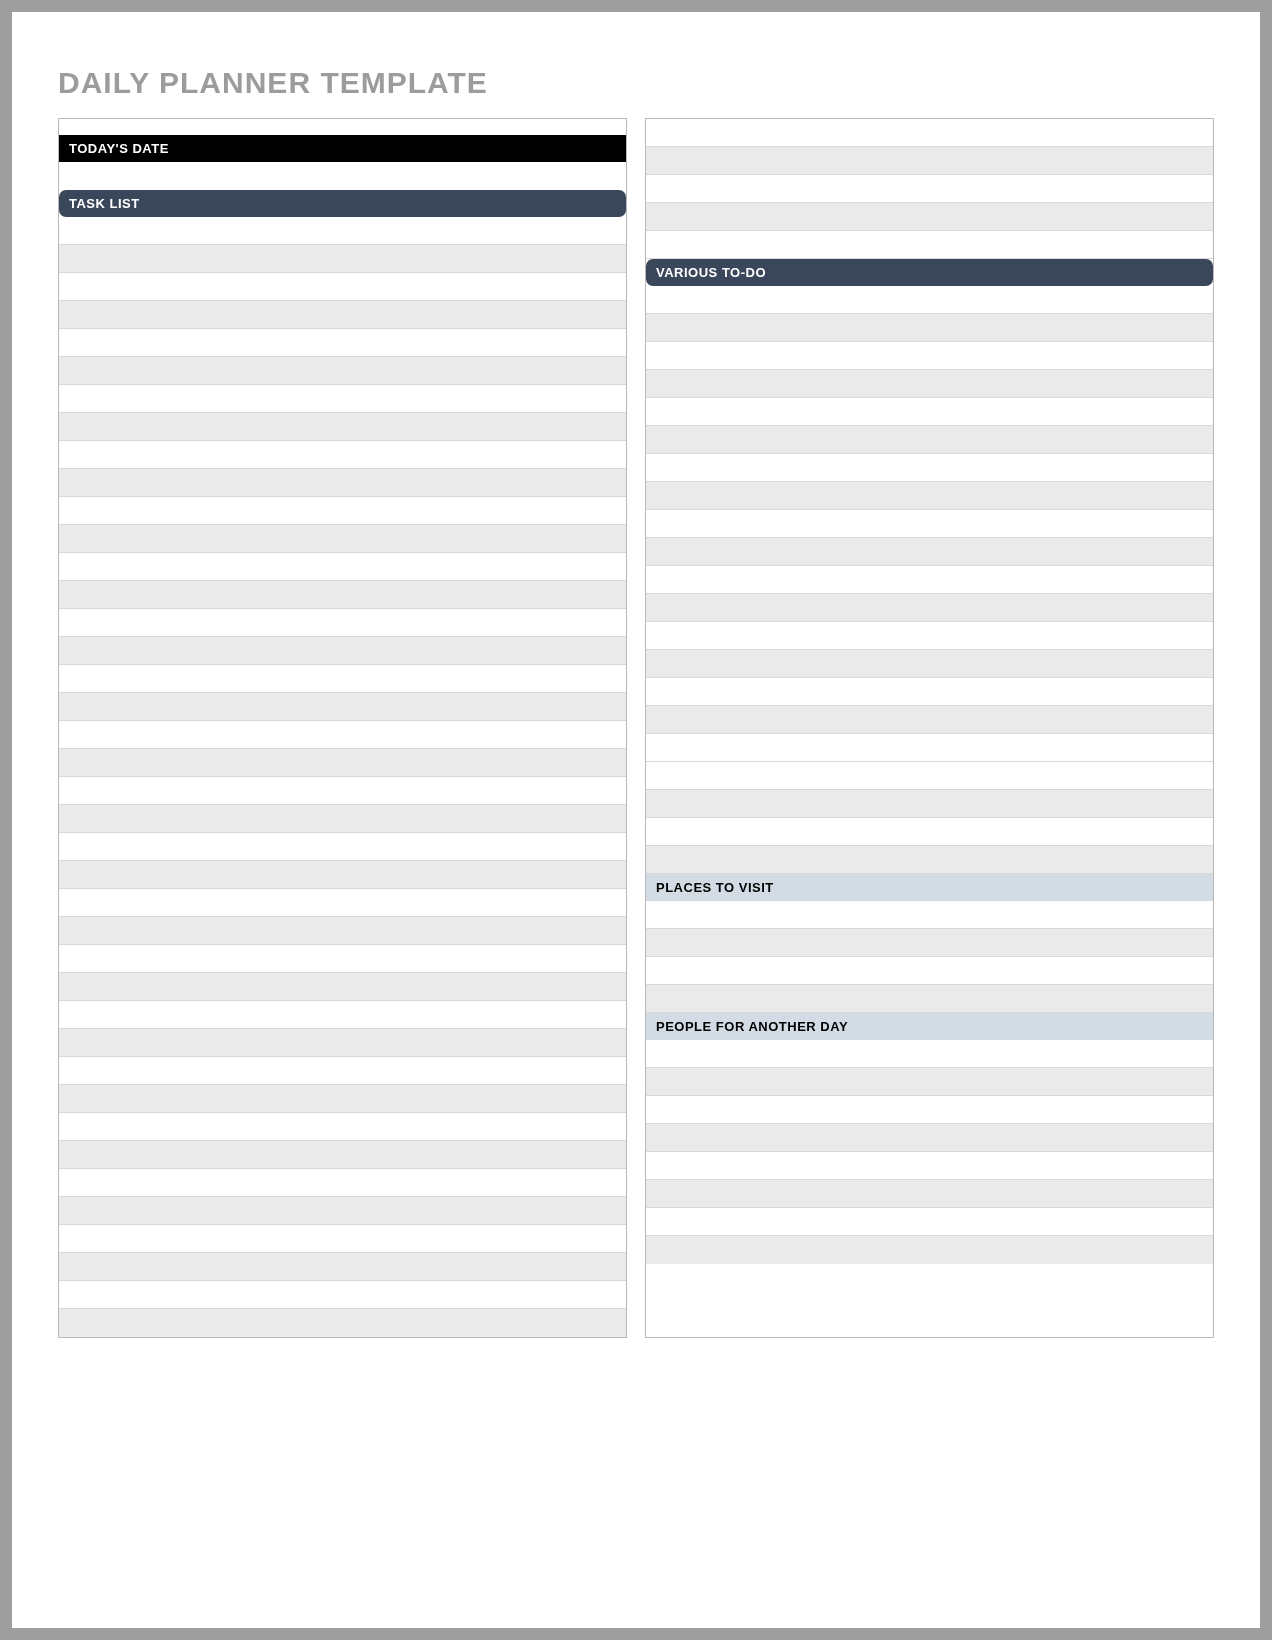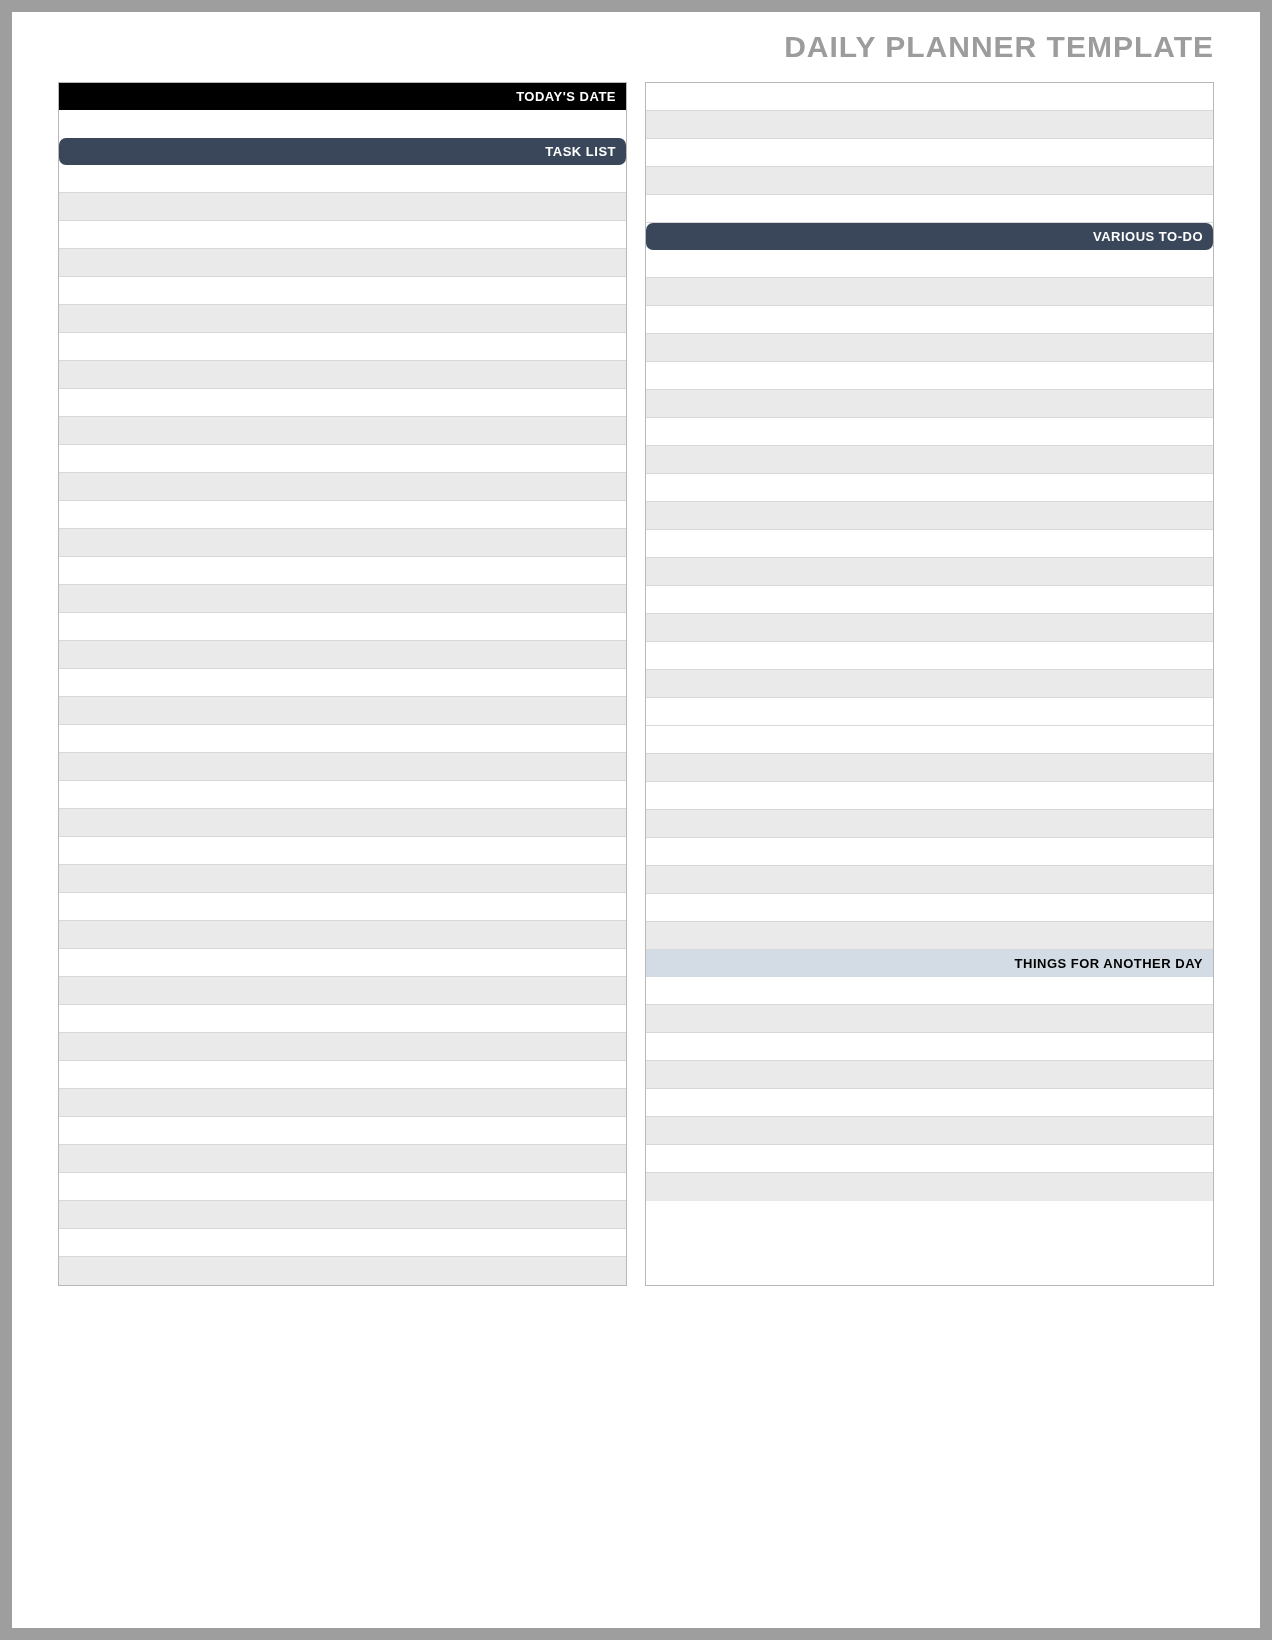"DAILY PLANNER TEMPLATE" .page { padding: 18px 46px -> 54px 46px; text-align: right -> none }
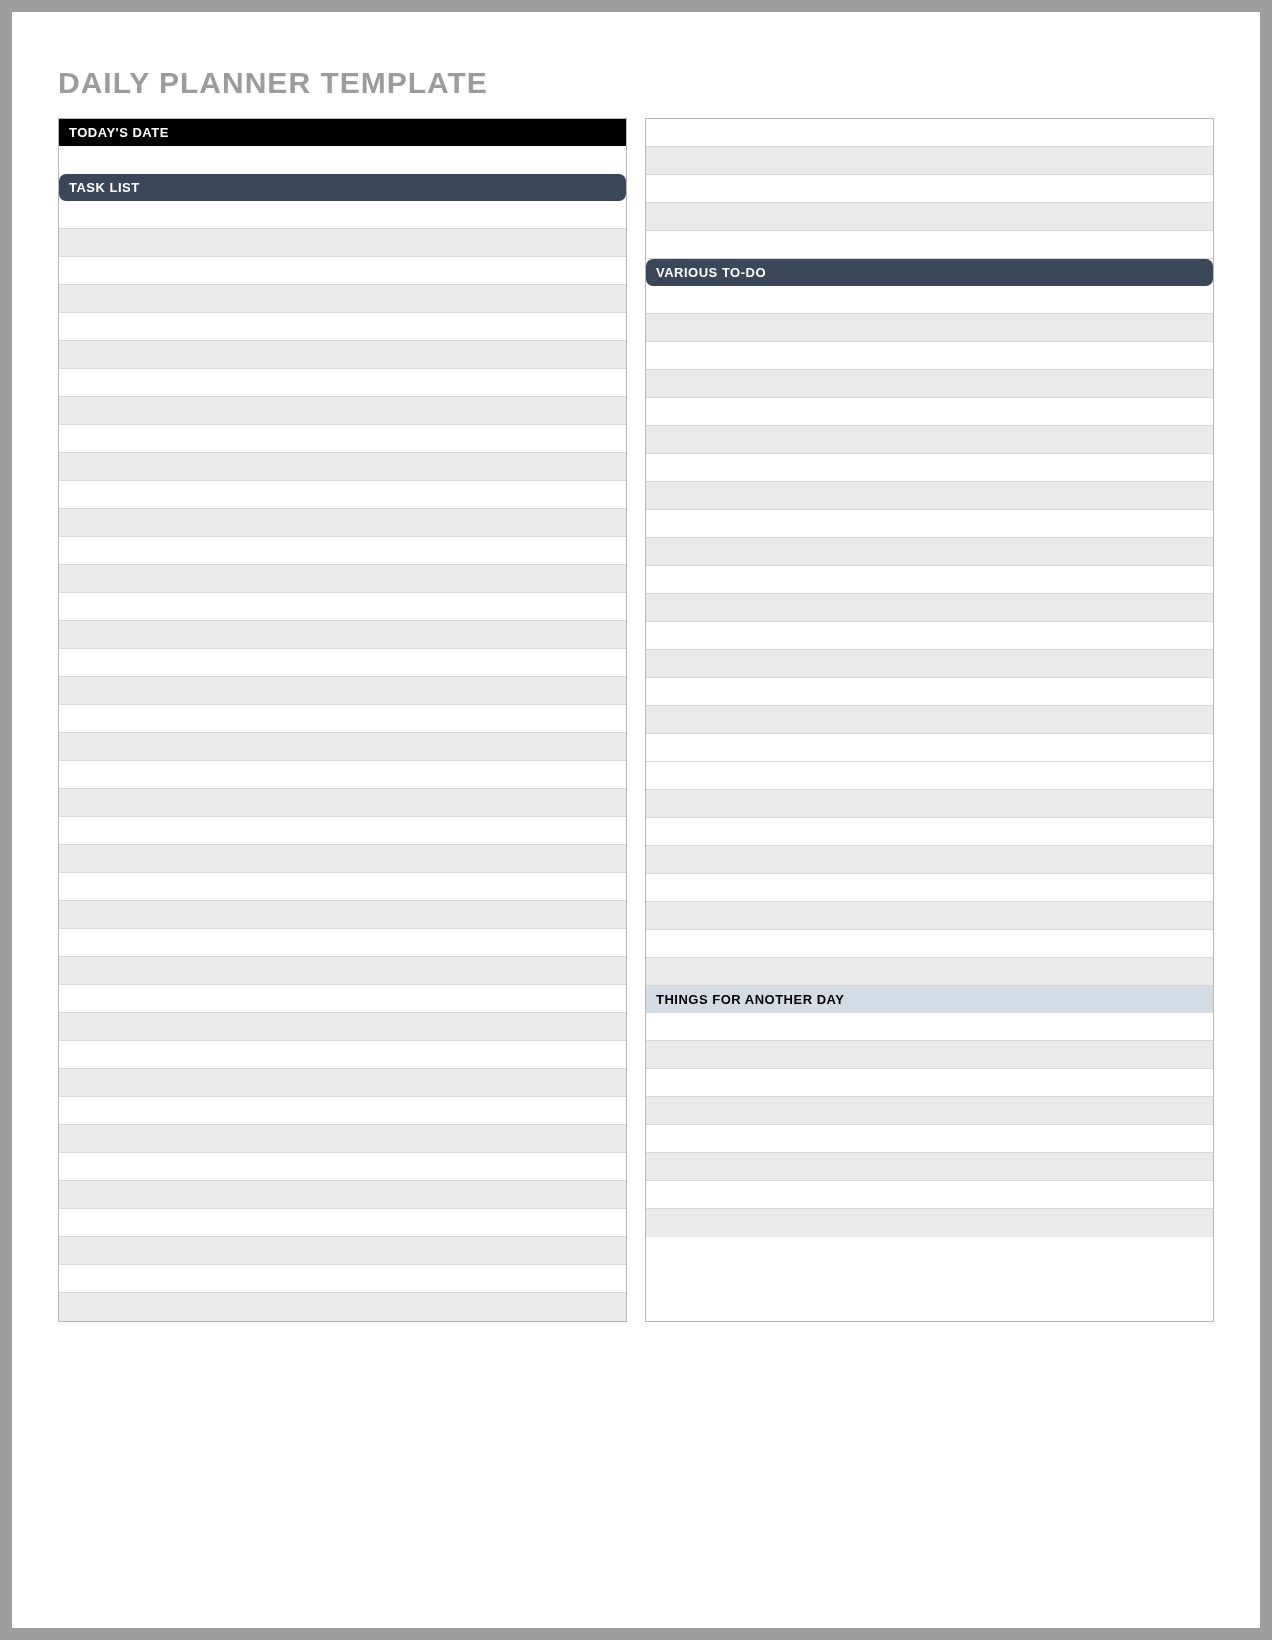"TODAY'S DATE" .header-black { margin-top: none -> 16px }
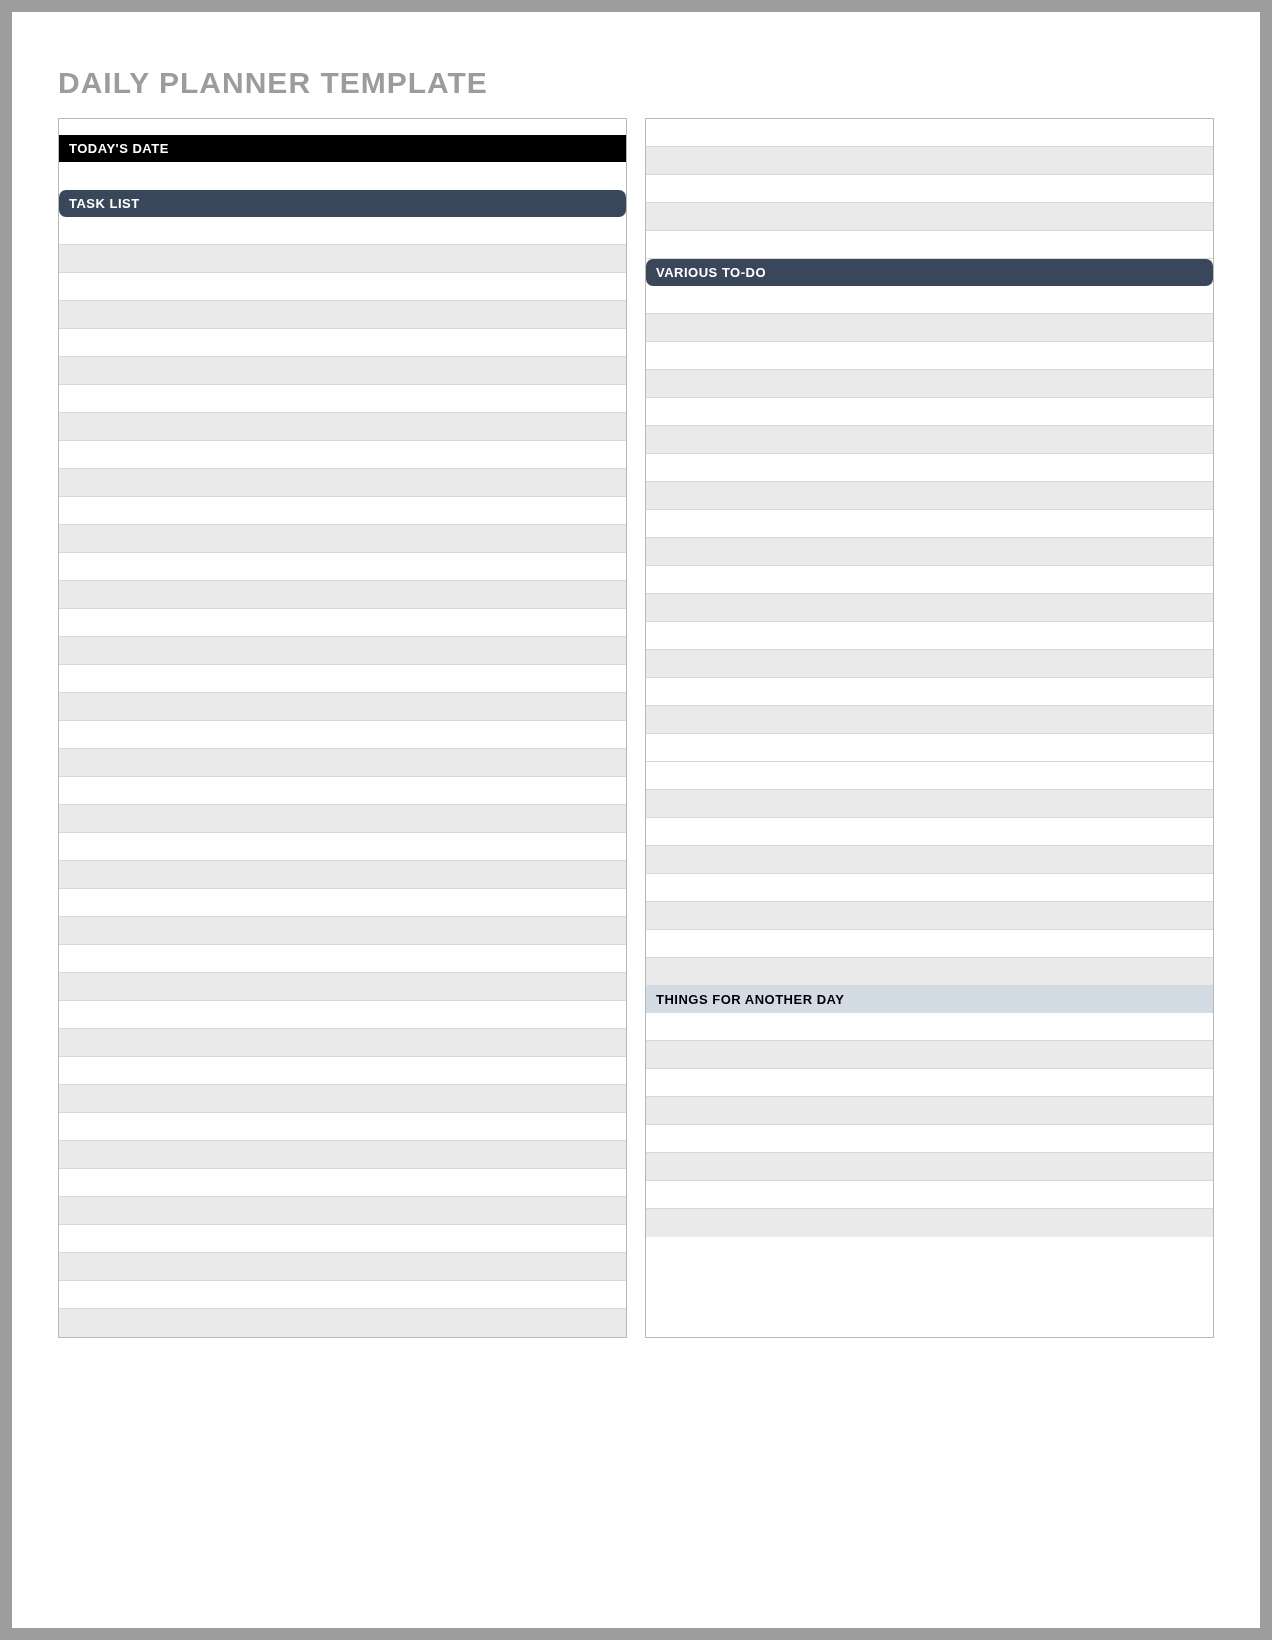"PLACES TO VISIT" div.header-lightblue { html: none -> <div>PLACES TO VISIT</div> }
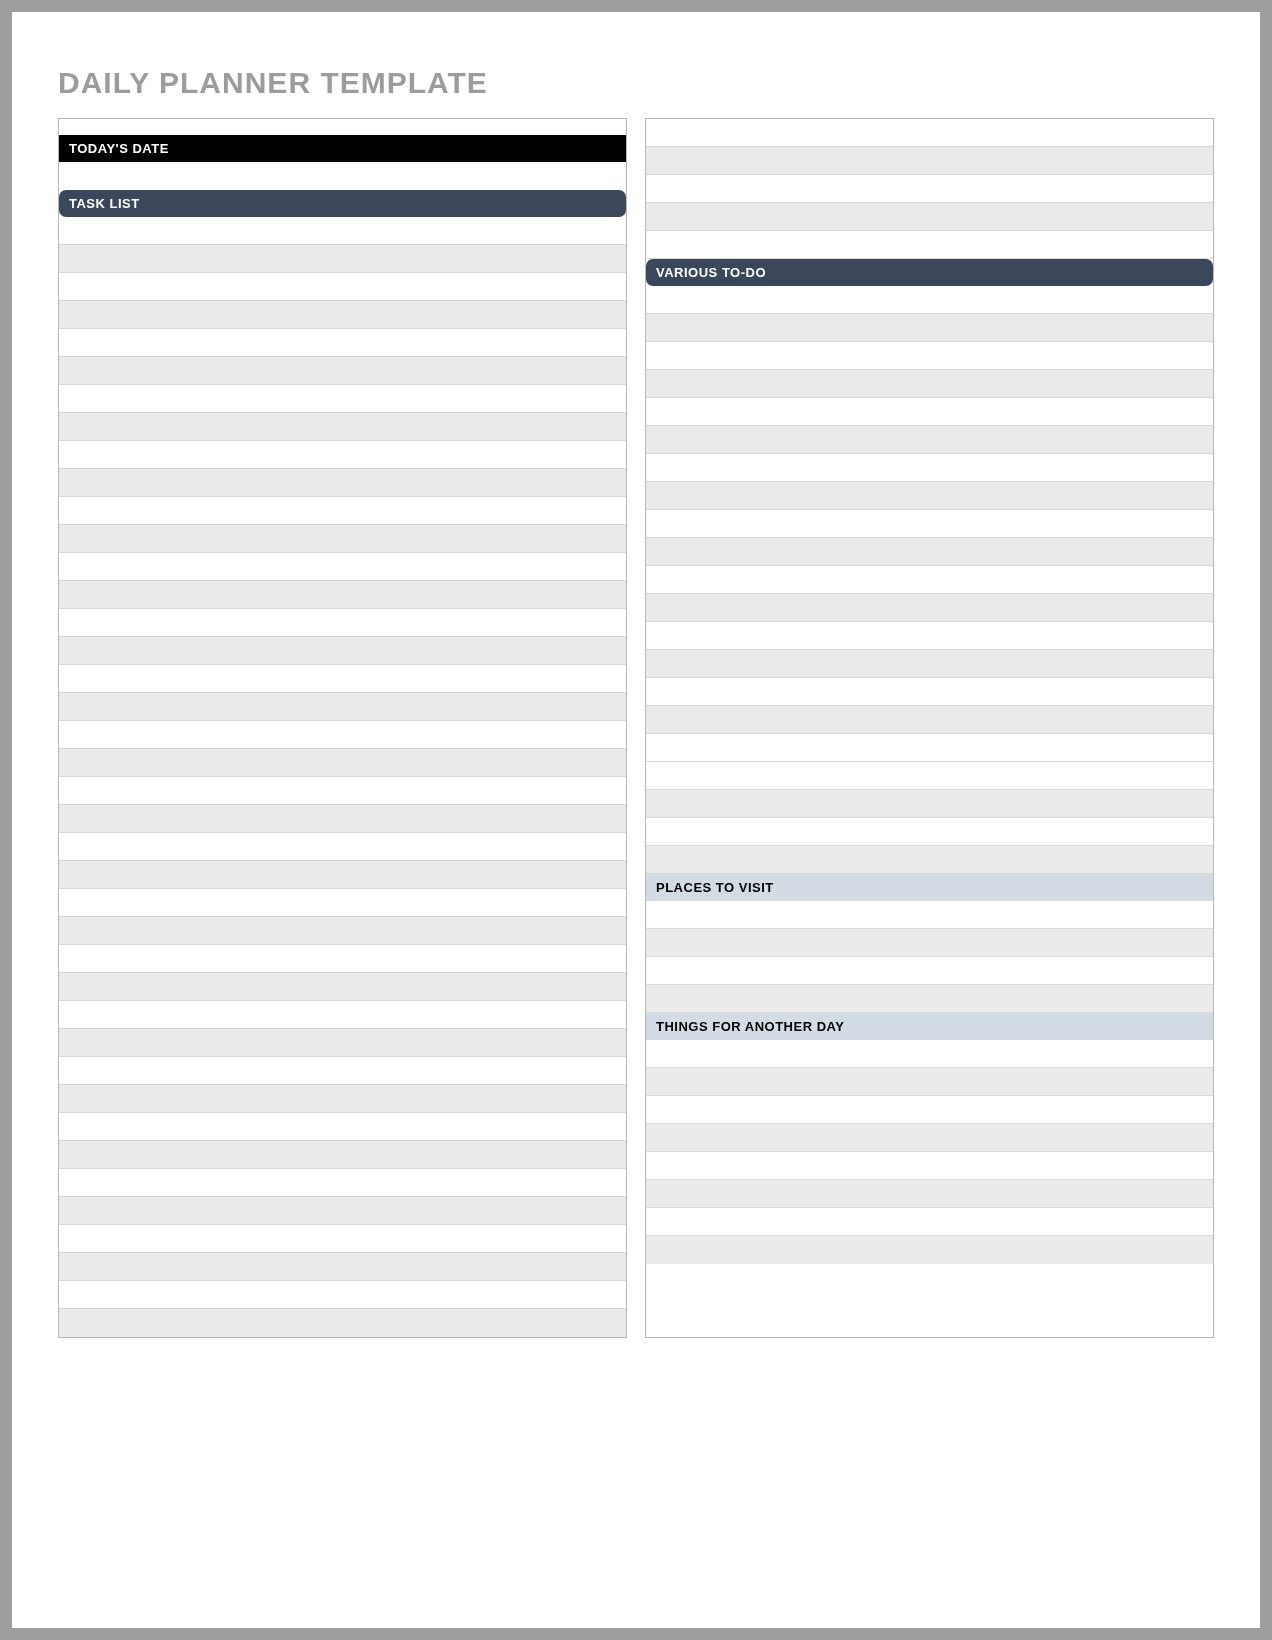"THINGS FOR ANOTHER DAY" div.header-lightblue { text: THINGS -> PEOPLE }
